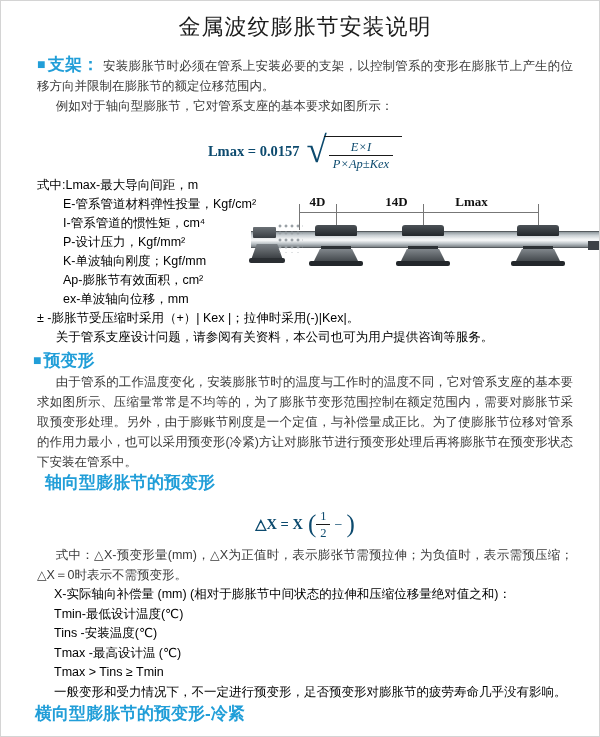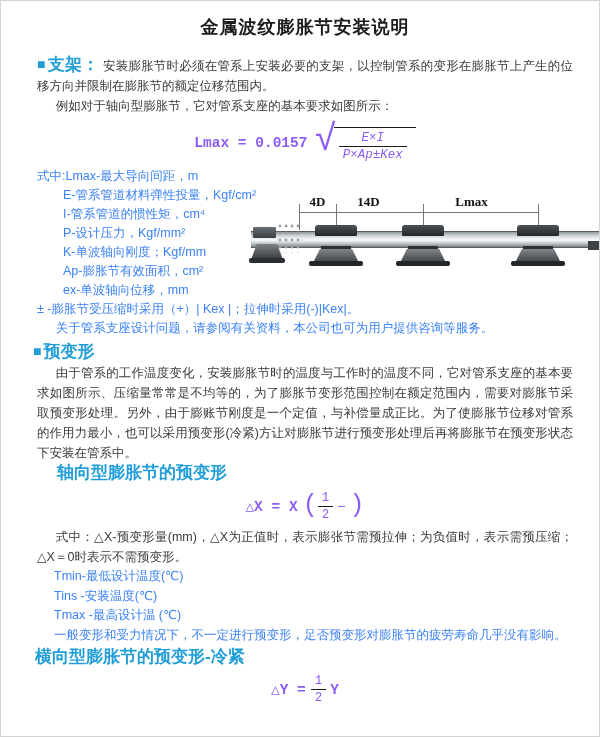"金属波纹膨胀节安装说明" h1.title { font-size: 18px -> 22px; font-weight: bold -> normal }
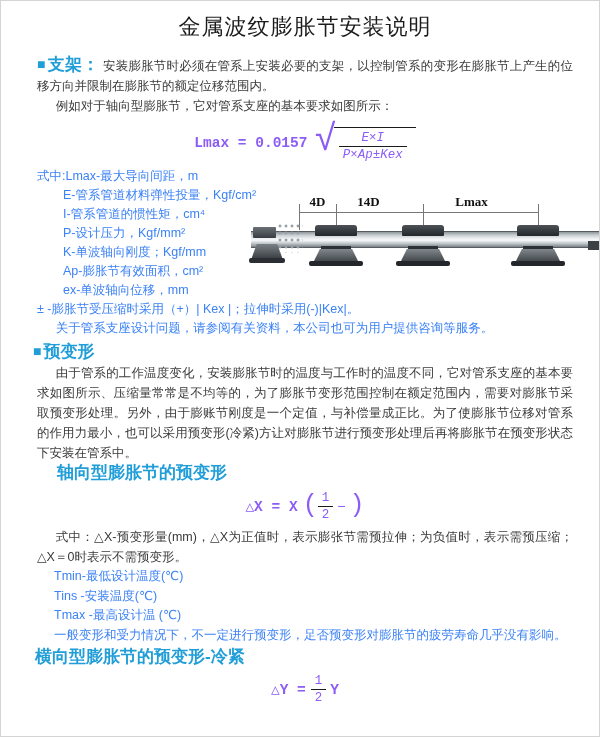"Lmax = 0.0157" .formula { color: #8b5cf6 -> #0c4a6e; font-family: Liberation Mono, monospace -> Liberation Serif, serif; margin: 6px 0 4px -> 15px 0 4px }
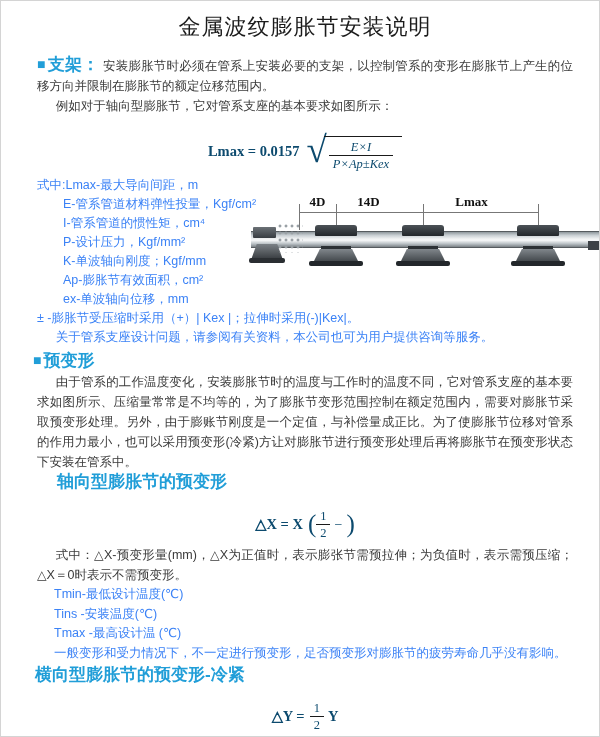"式中:Lmax-最大导向间距，m" .def { color: #3b82f6 -> #000000 }
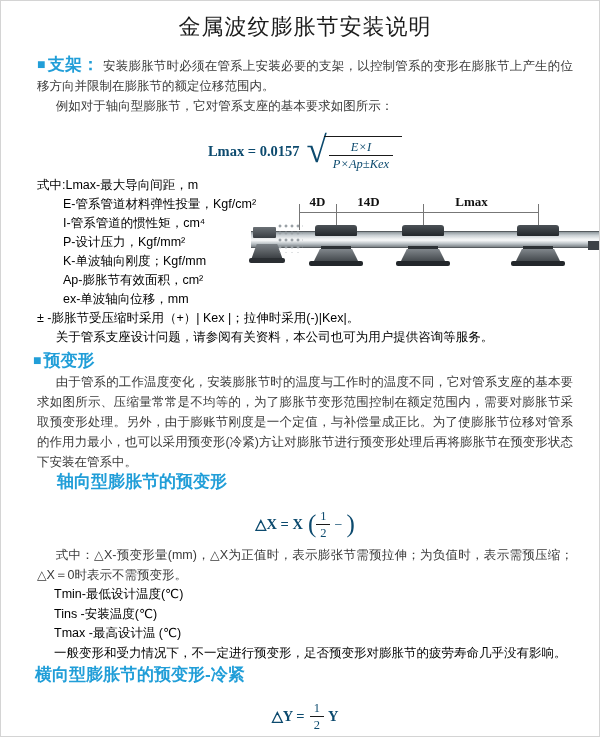"14D" .dl2 { left: 74px -> 102px }
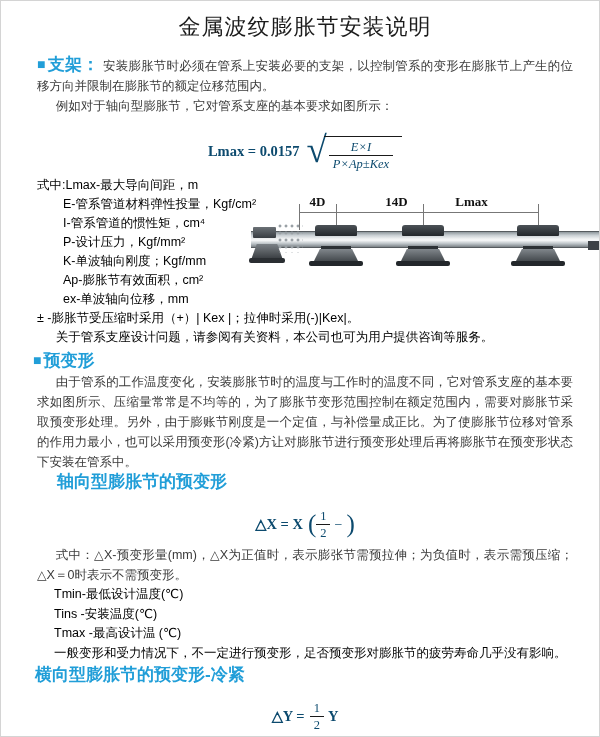"轴向型膨胀节的预变形" .h-axial { font-family: Liberation Mono, monospace -> none; margin-left: 20px -> 8px }
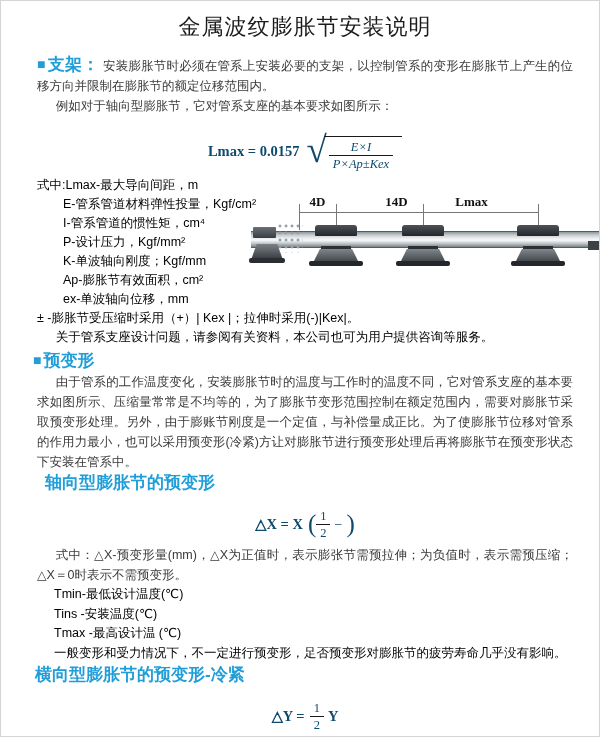"X-实际轴向补偿量 (mm)" div.def { html: none -> <div>X-实际轴向补偿量 (mm) (相对于膨胀节中间状态的拉伸和压缩位移量绝对值之和)：</div> }
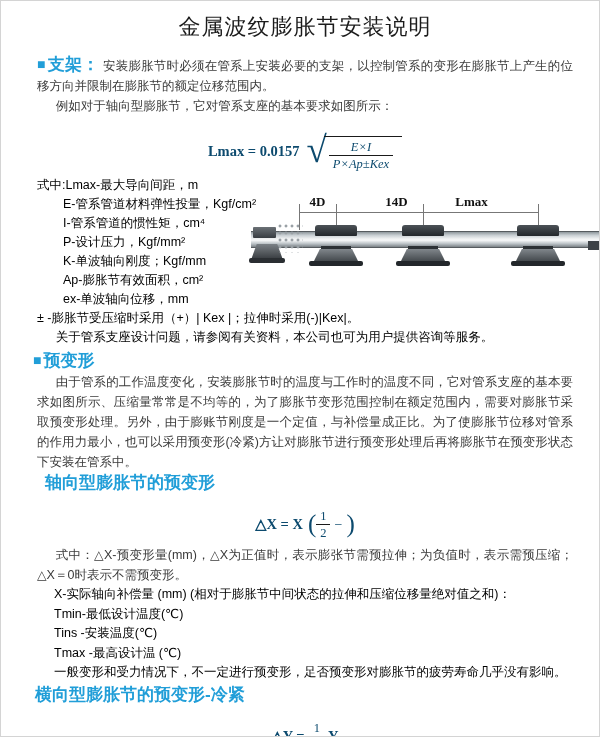"Tmax > Tins ≥ Tmin" div.def { html: none -> <div>Tmax &gt; Tins ≥ Tmin</div> }
